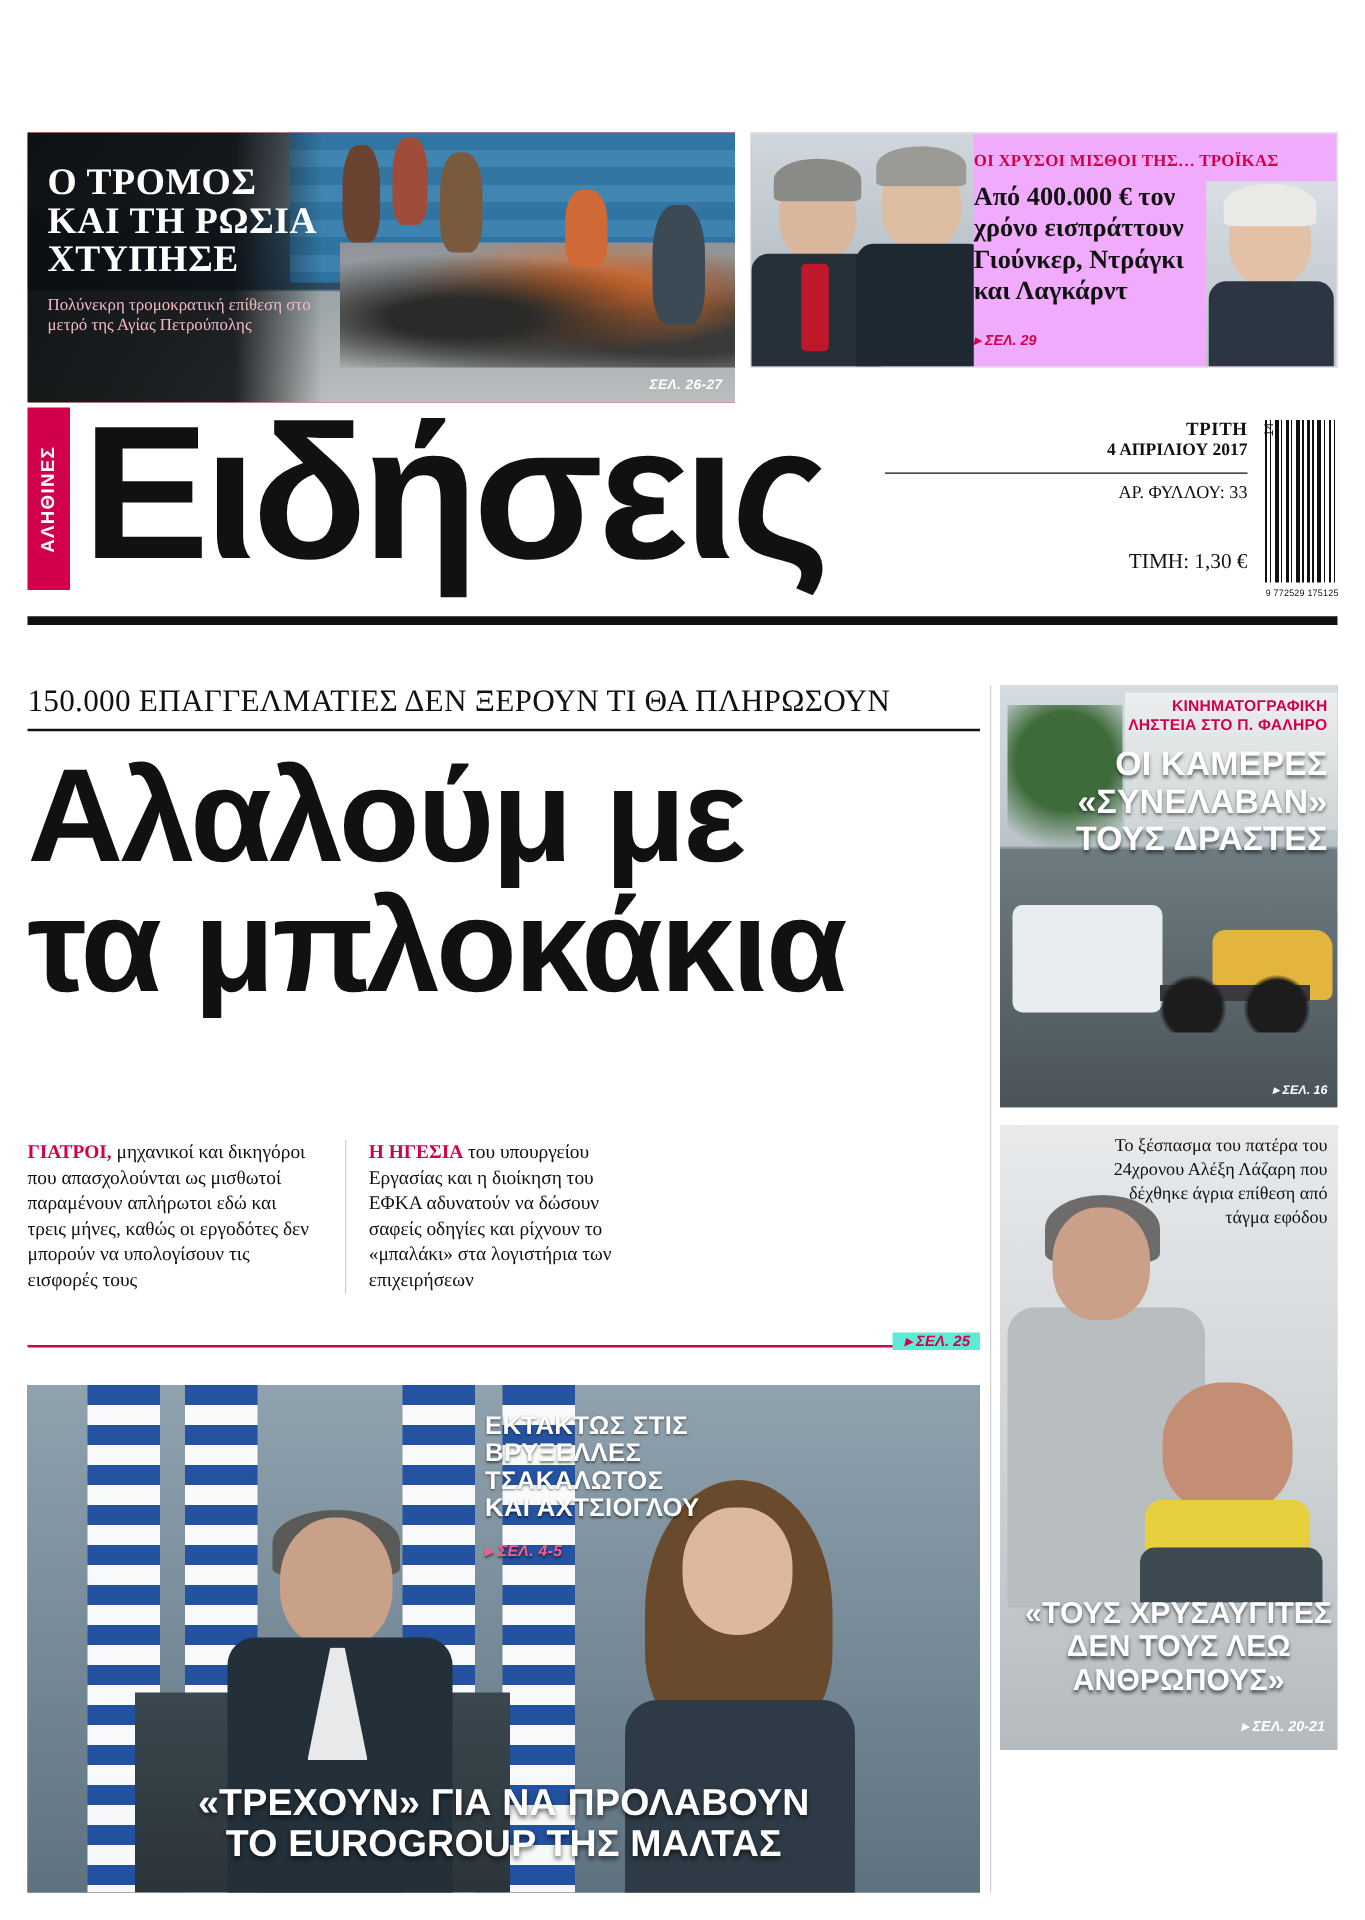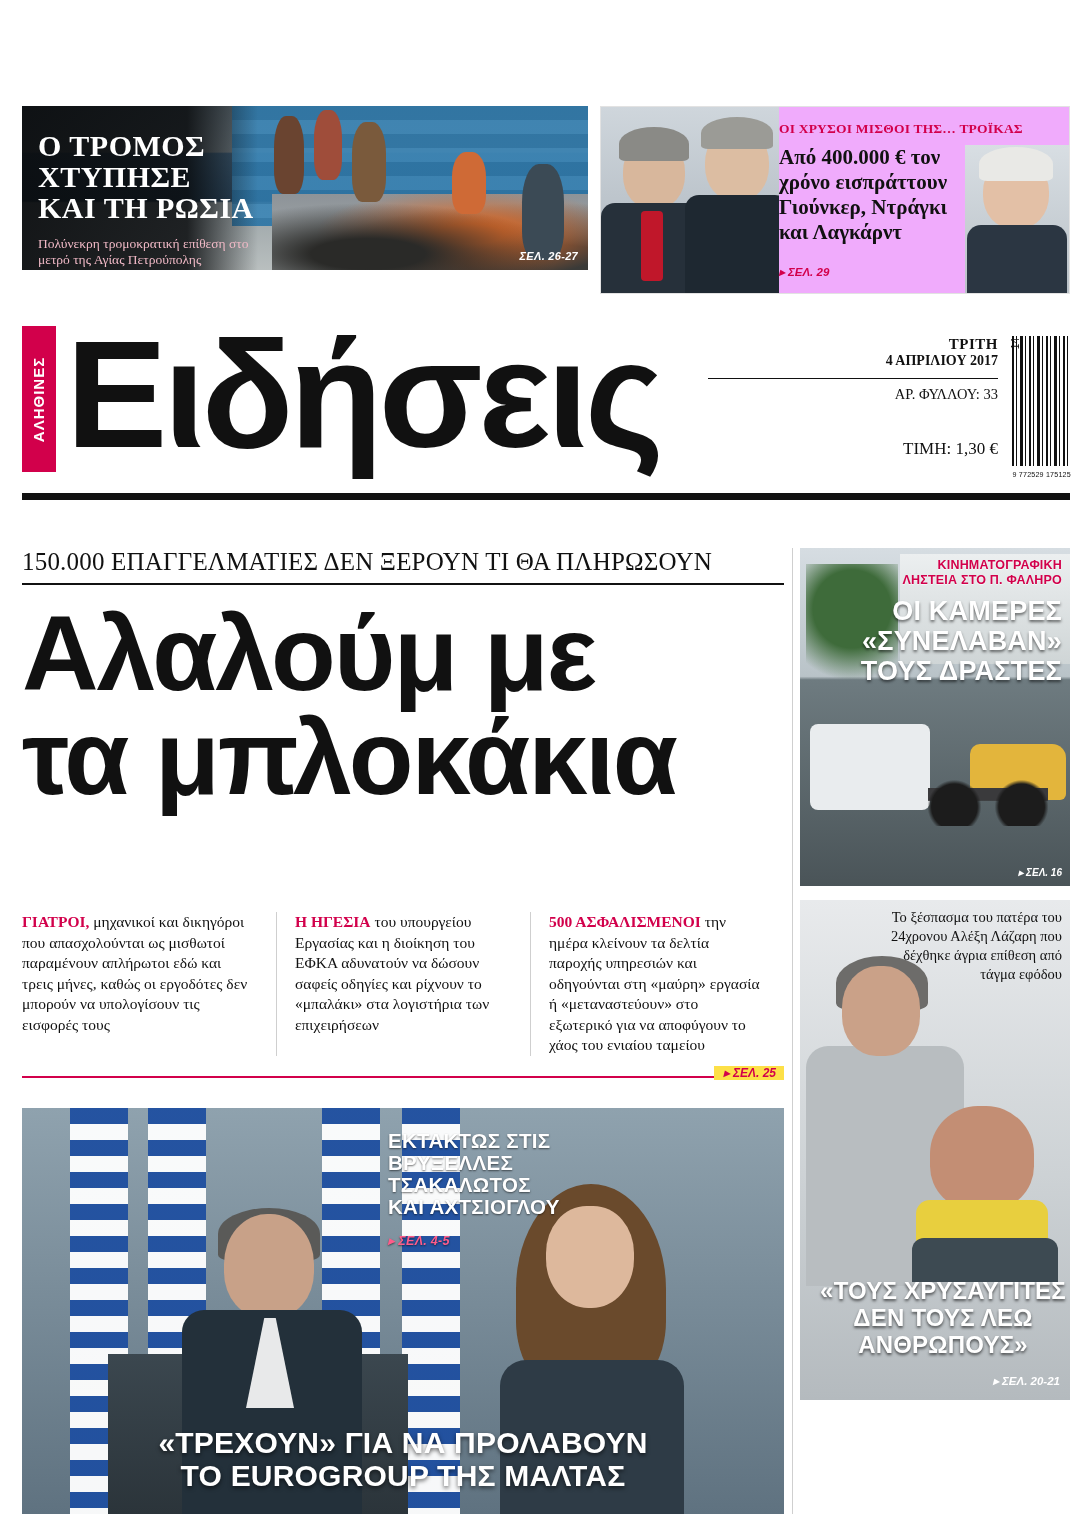"Ο ΤΡΟΜΟΣ" .banner-left { height: 164px -> 216px }
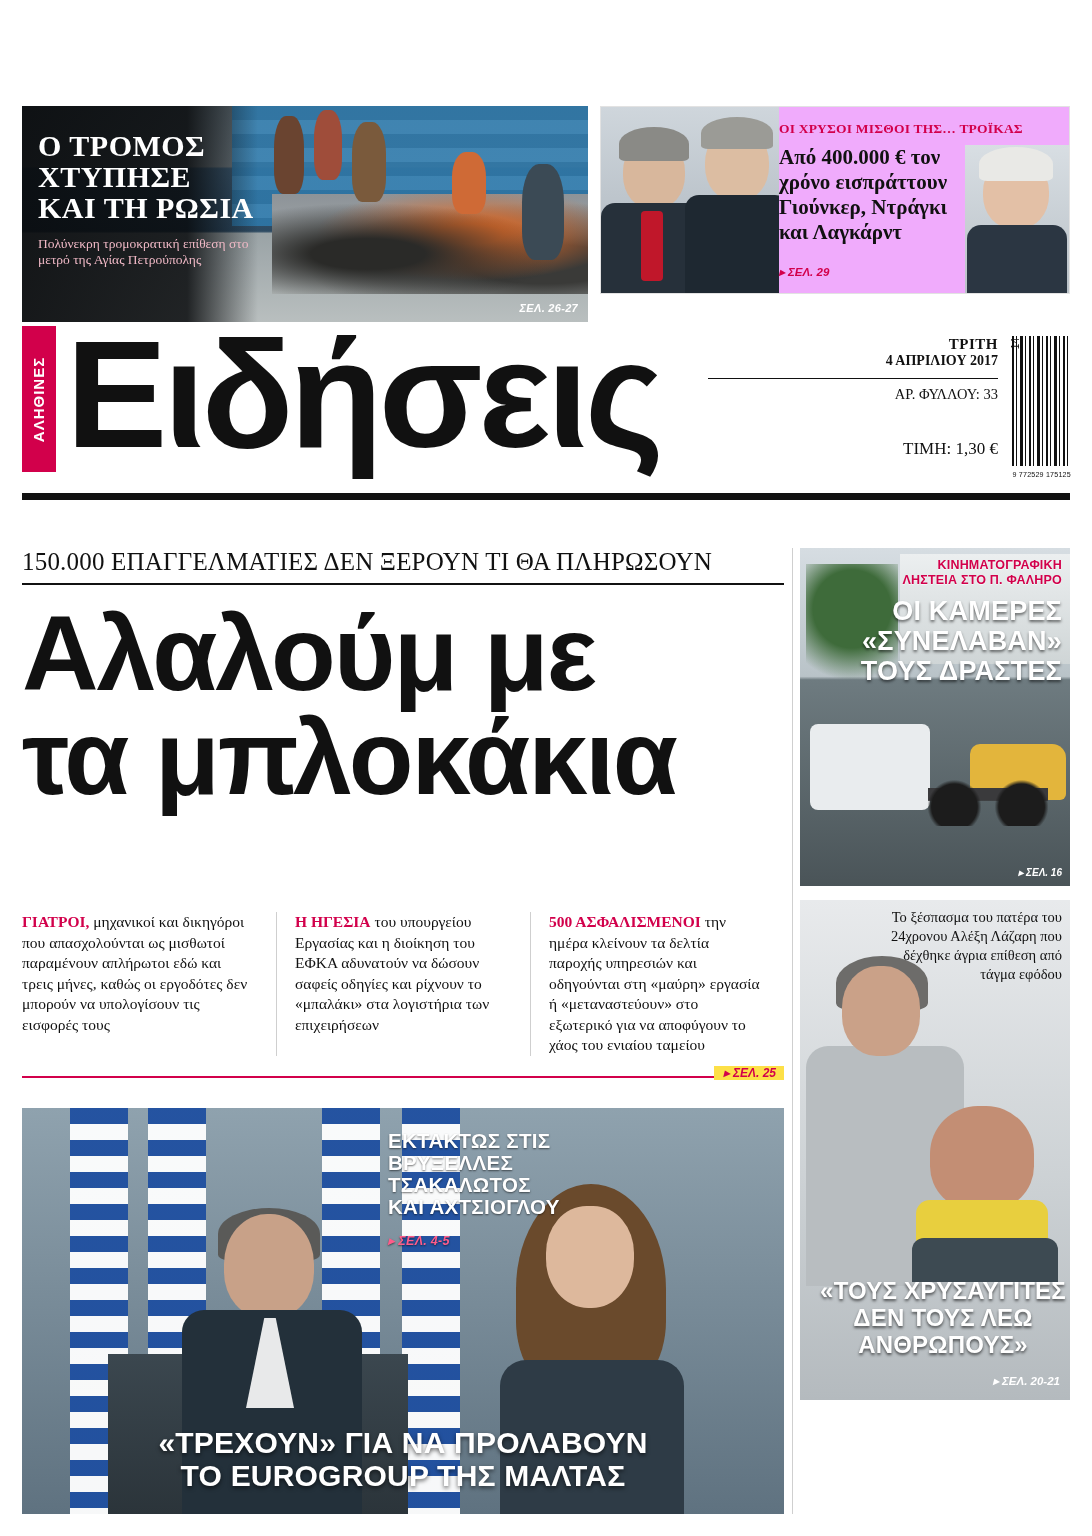"ΧΤΥΠΗΣΕ" div { order: before "ΚΑΙ ΤΗ ΡΩΣΙΑ" -> after "ΚΑΙ ΤΗ ΡΩΣΙΑ" }
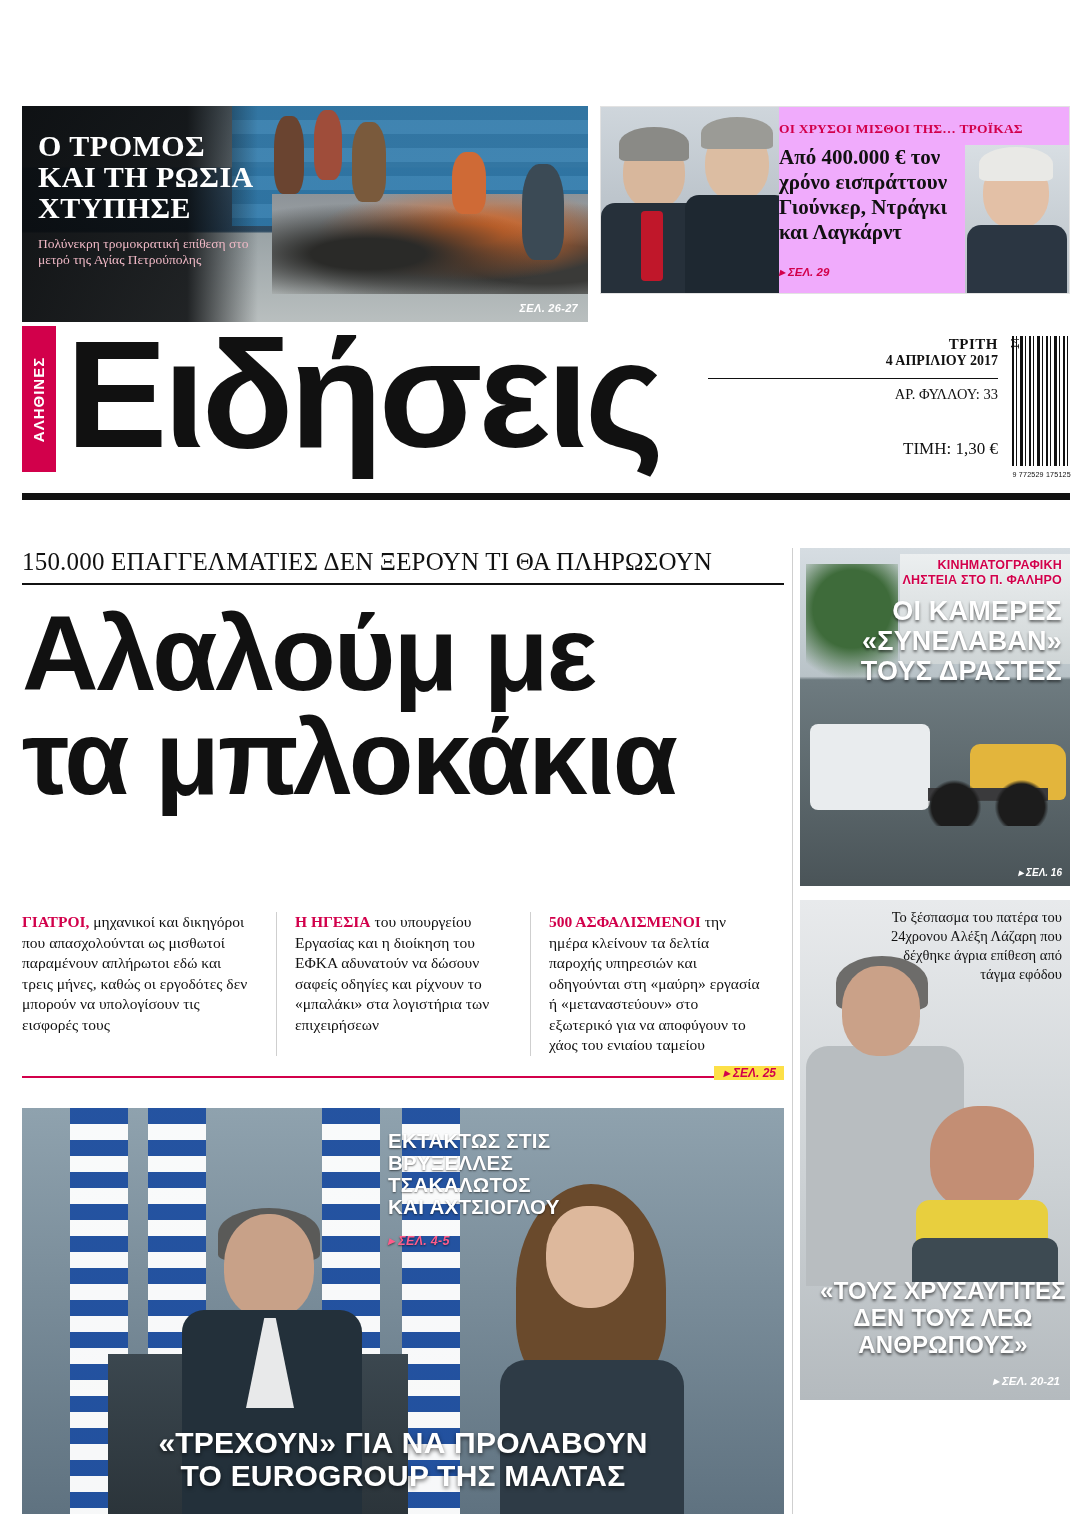"500 ΑΣΦΑΛΙΣΜΕΝΟΙ την ημέρα κλείνουν" div.deck-col { html: <div> <span>500 ΑΣΦΑΛΙΣΜΕΝΟΙ</span><span> την ημέρα κλείνουν τα δελτία παροχής υπηρεσιών και οδηγούνται στη «μαύρη» εργασία ή «μεταναστεύουν» στο εξωτερικό για να αποφύγουν το χάος του ενιαίου ταμείου</span> </div> -> none }
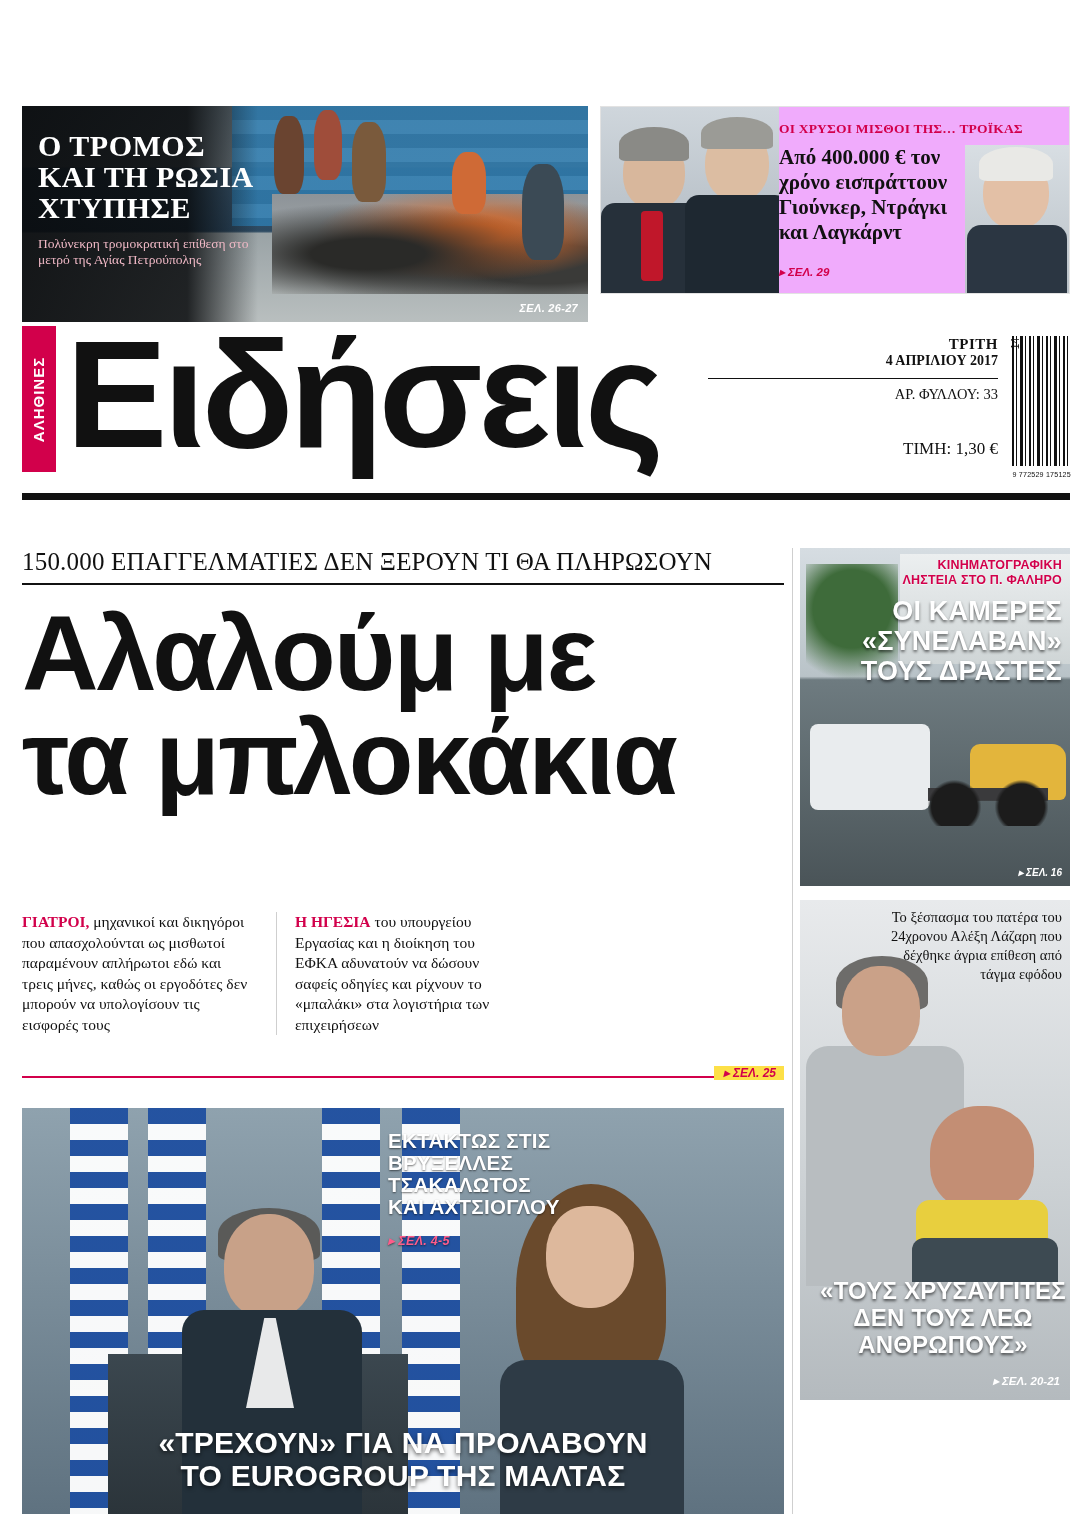"▸ ΣΕΛ. 25" .deck-pg { background: #fde047 -> #5eead4 }
